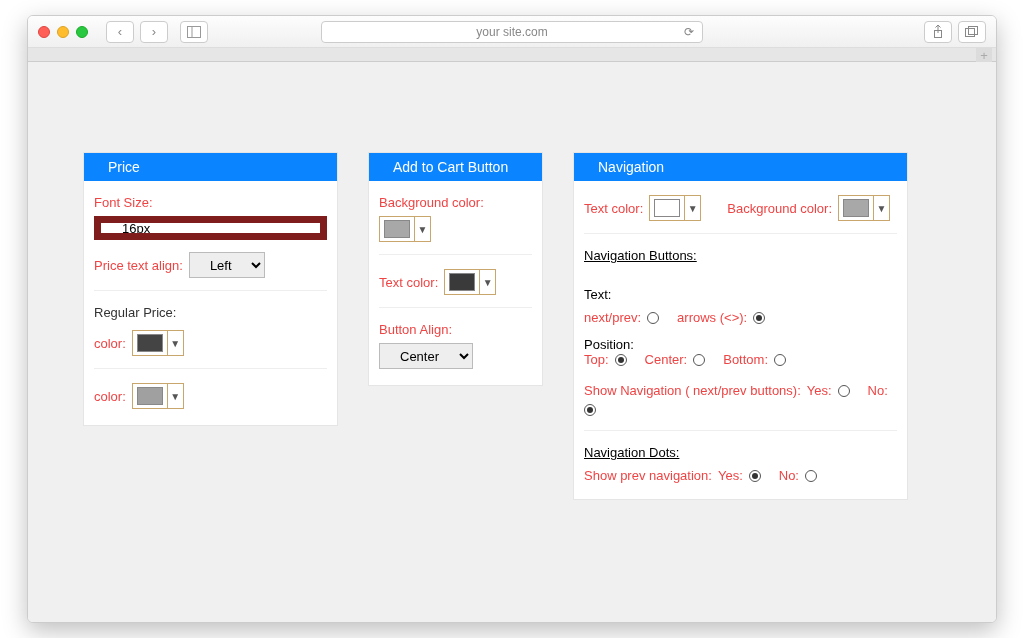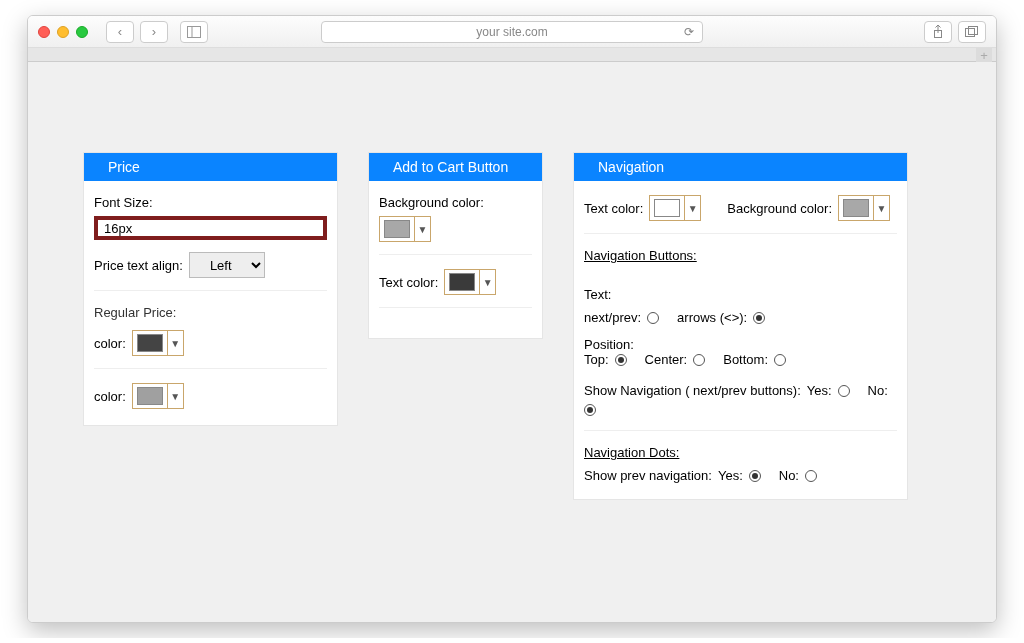"Font Size:" label,.lbl { color: #000000 -> #ef4444 }
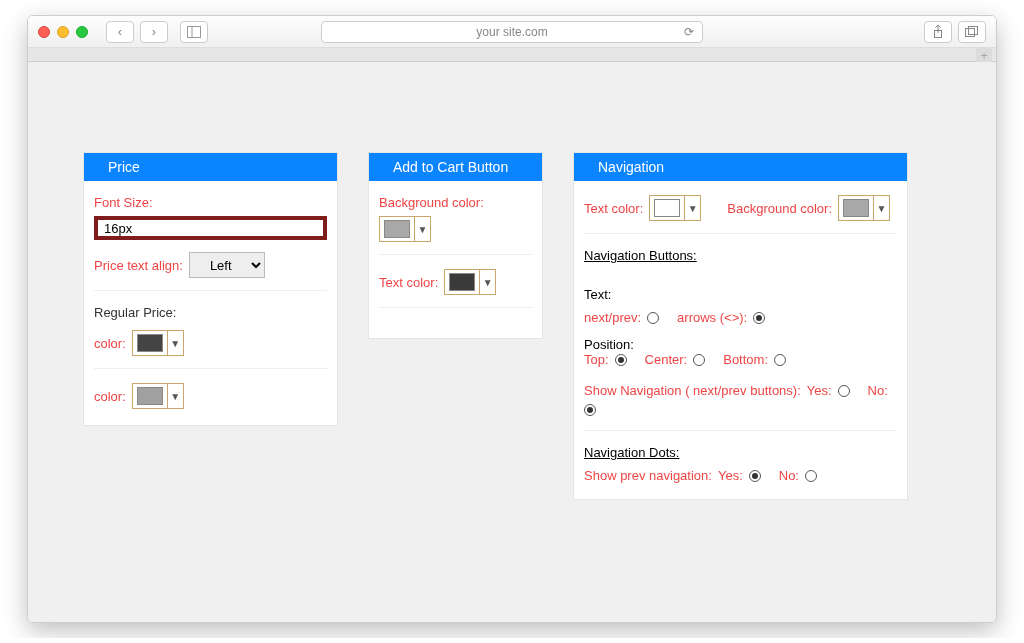"16px" input[type=text] { border: 4px solid #7f1d1d -> 7px solid #7f1d1d; padding: 0 6px -> 0 21px }
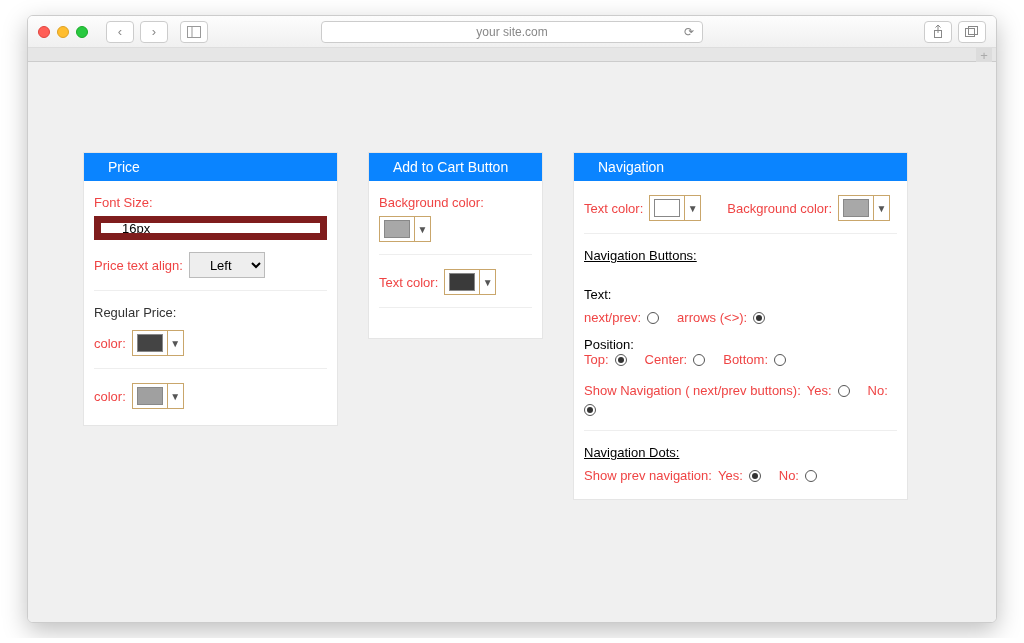"Button Align:" div.row { html: none -> <div> <span>Button Align:</span> <select> <option>Center</option> </select> </div> }
